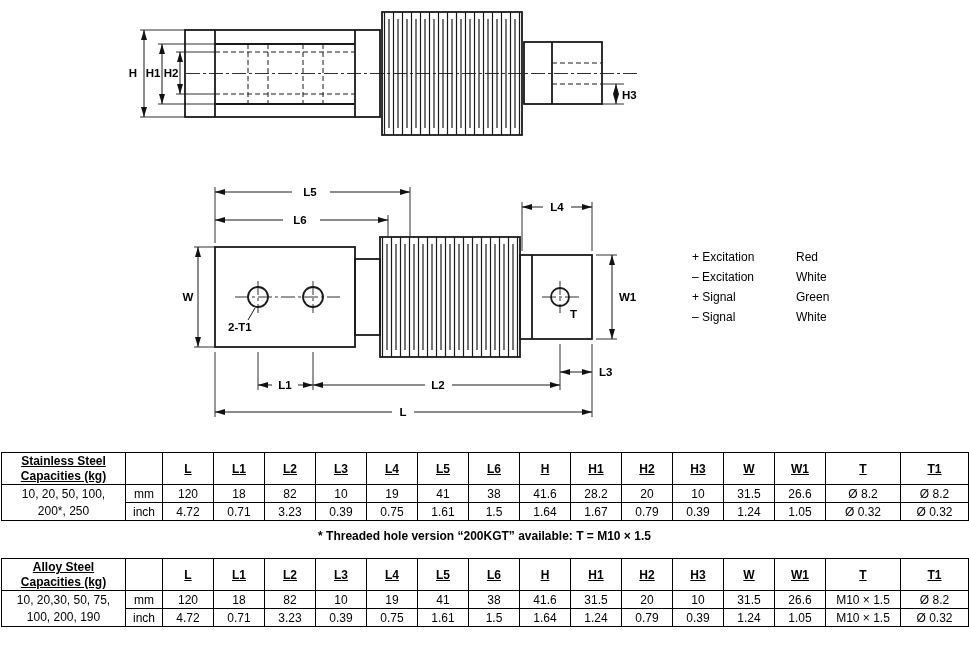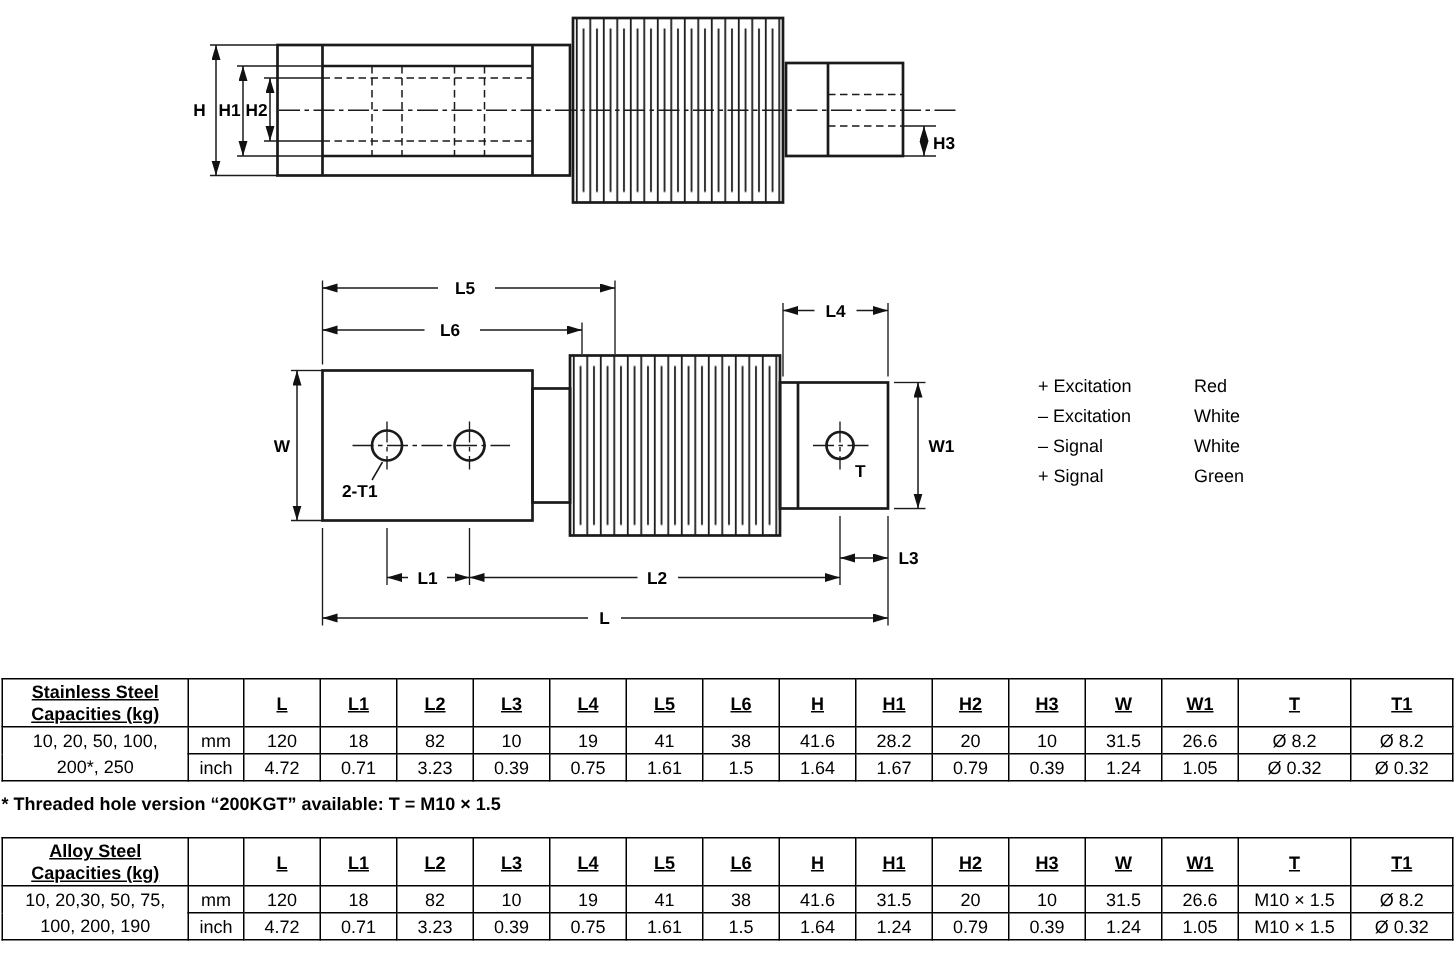"– Signal" div.wiring-row { order: before "+ Signal" -> after "+ Signal" }
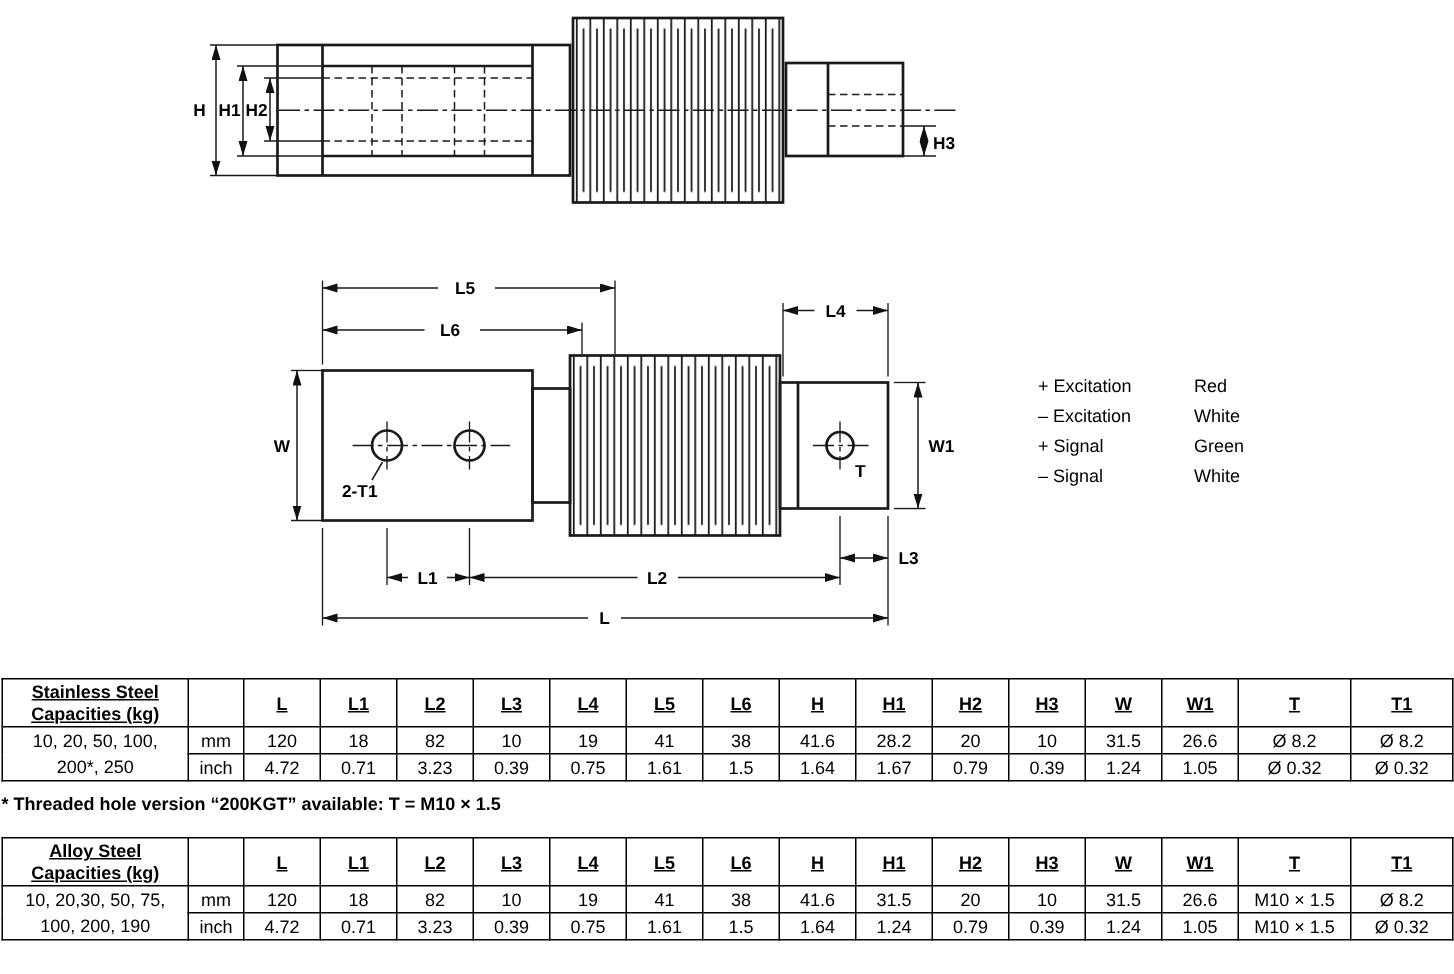"* Threaded hole version “200KGT”" .footnote { text-align: left -> center }
